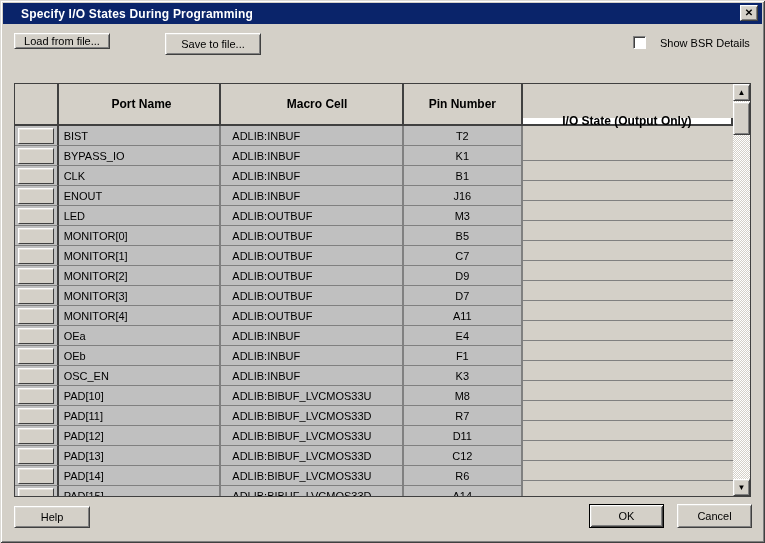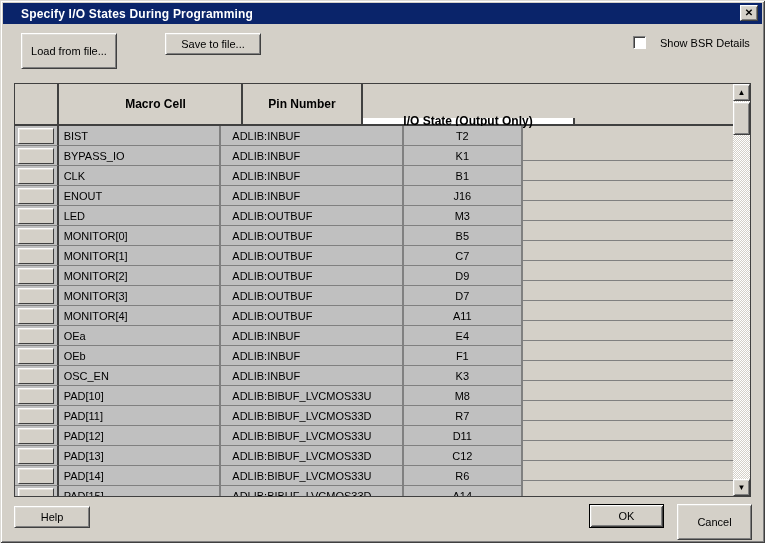"Load from file..." .btn-load { height: 36px -> 16px; margin-left: 7px -> none }
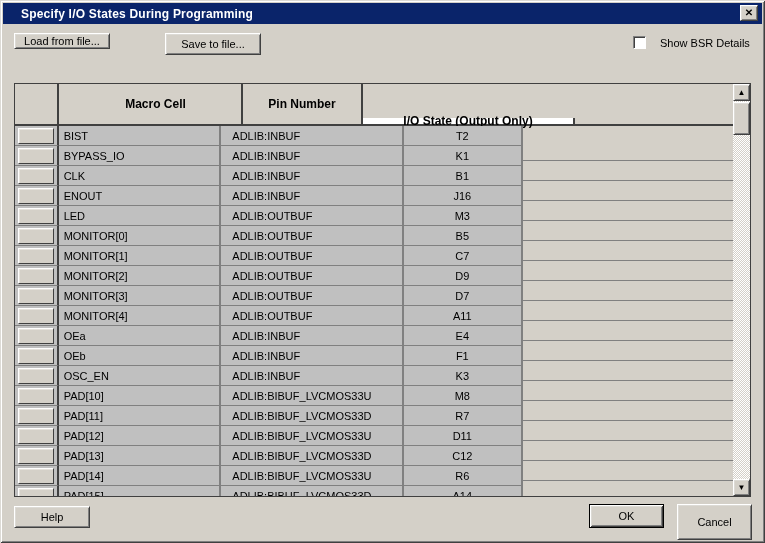"Port Name" div.hcell { html: none -> <div>Port Name</div> }
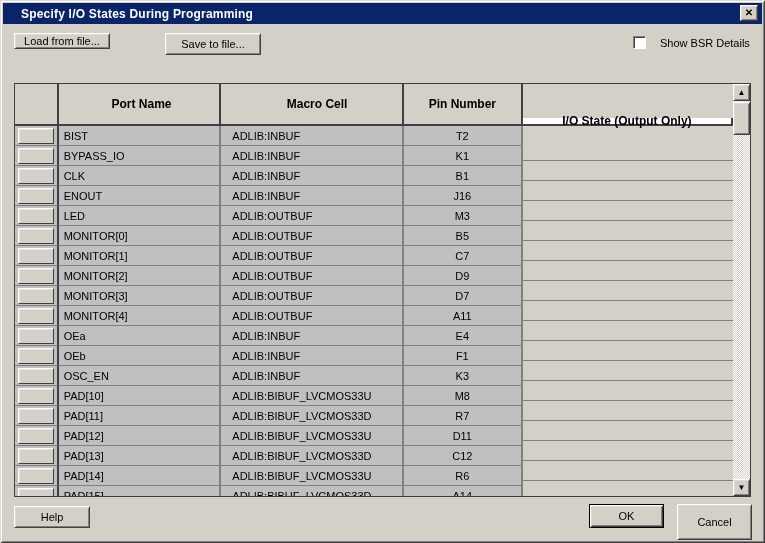"Cancel" .btn-cancel { height: 36px -> 24px }
